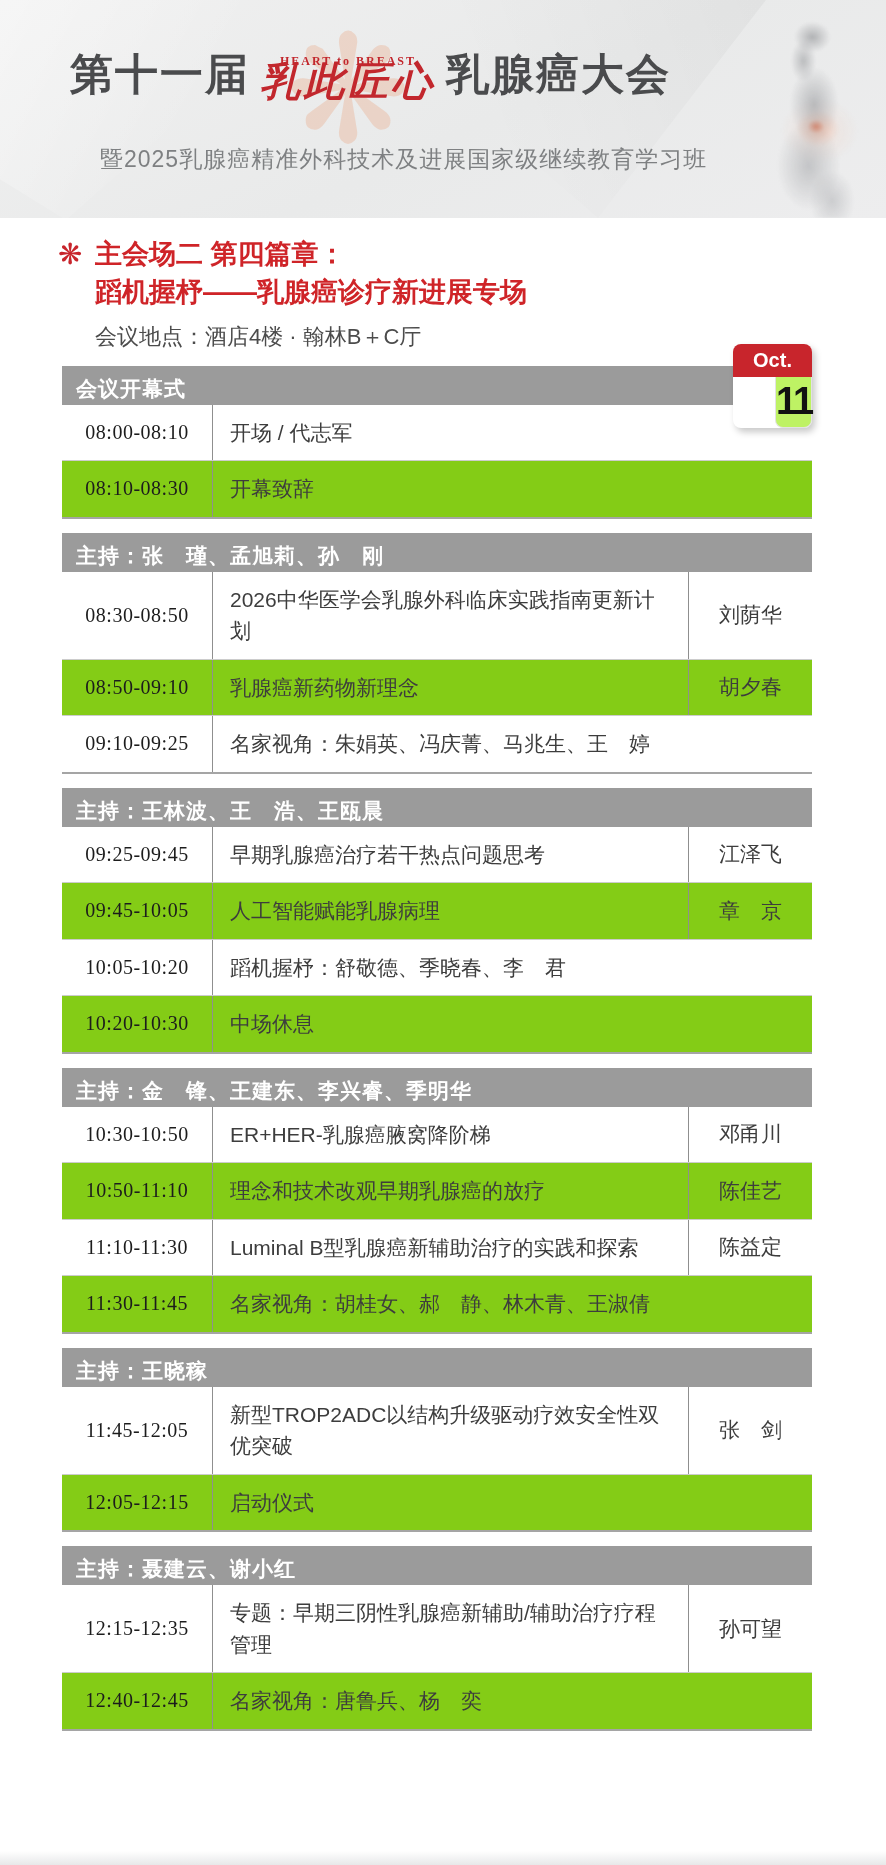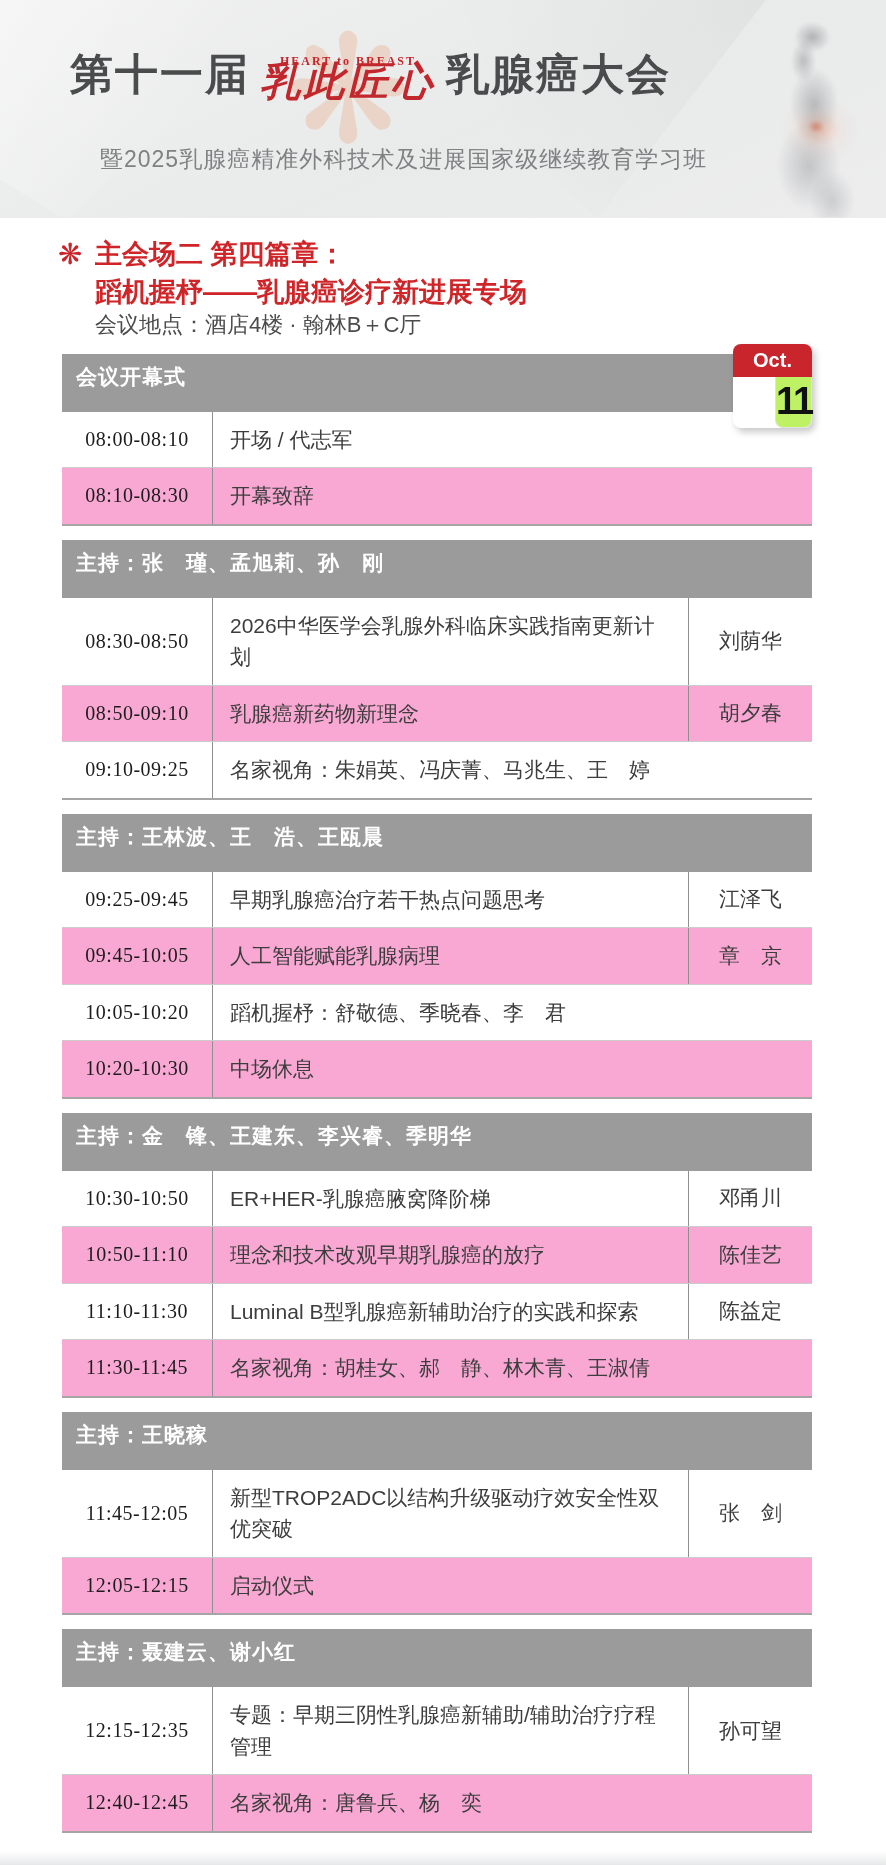"会议地点：酒店4楼 · 翰林B＋C厅" .sess-loc { margin-top: 0 -> 12px }
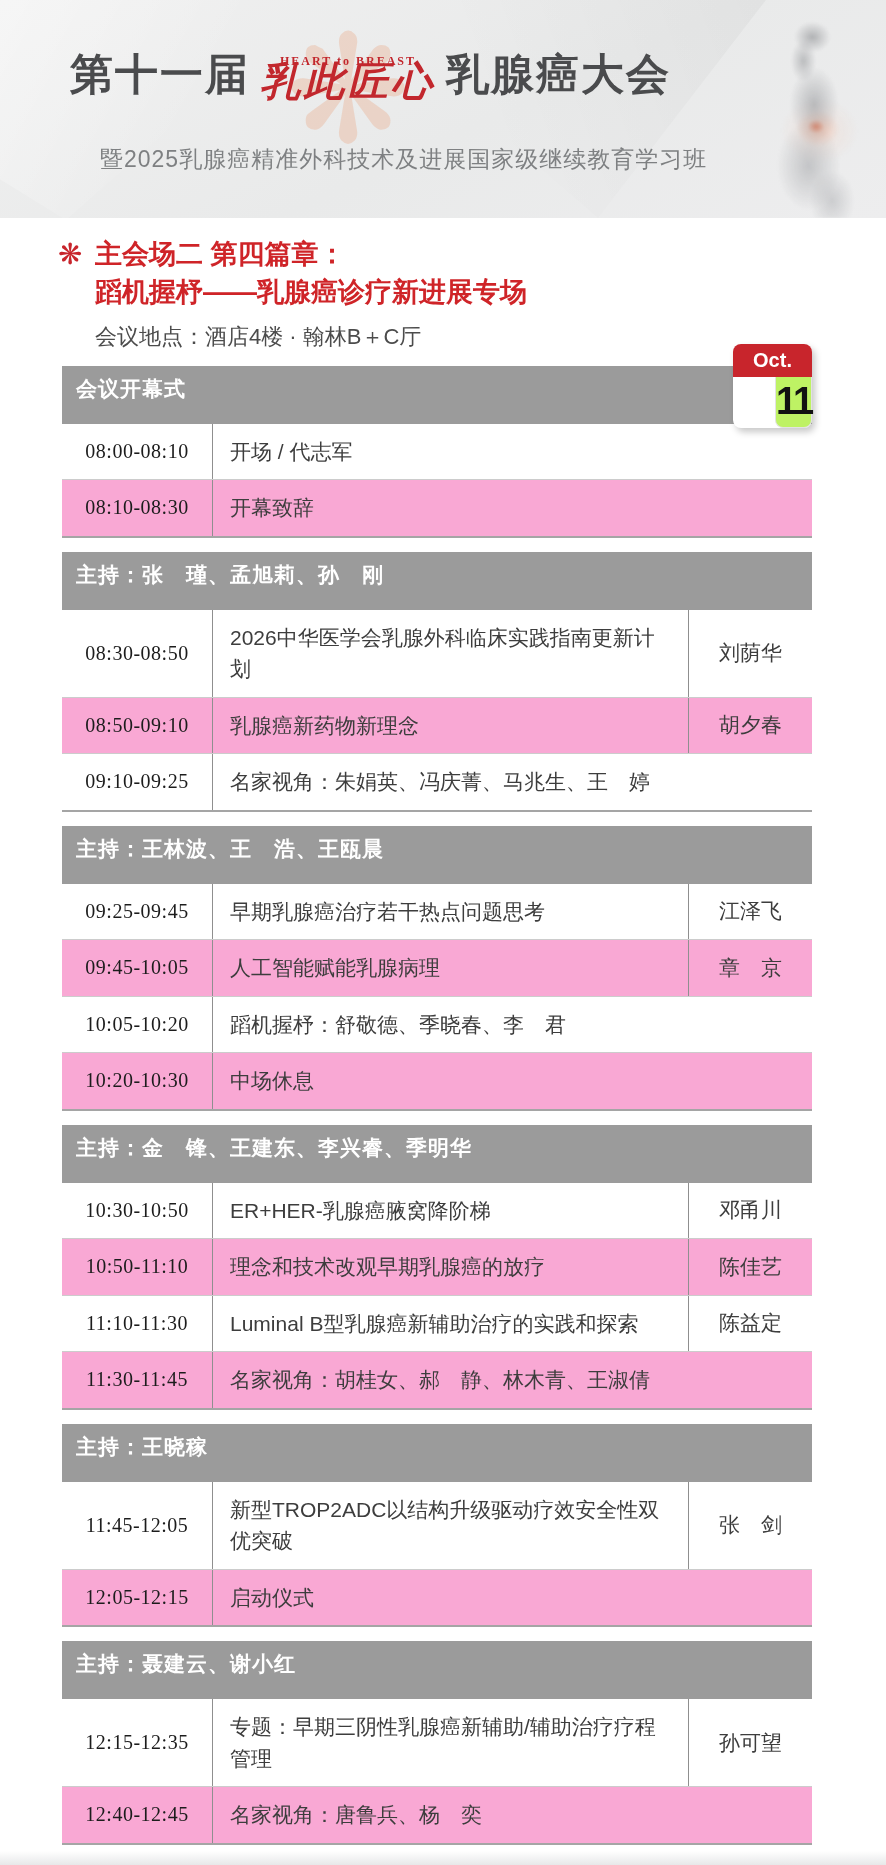"会议开幕式" .chair-bar { height: 58px -> 39px }
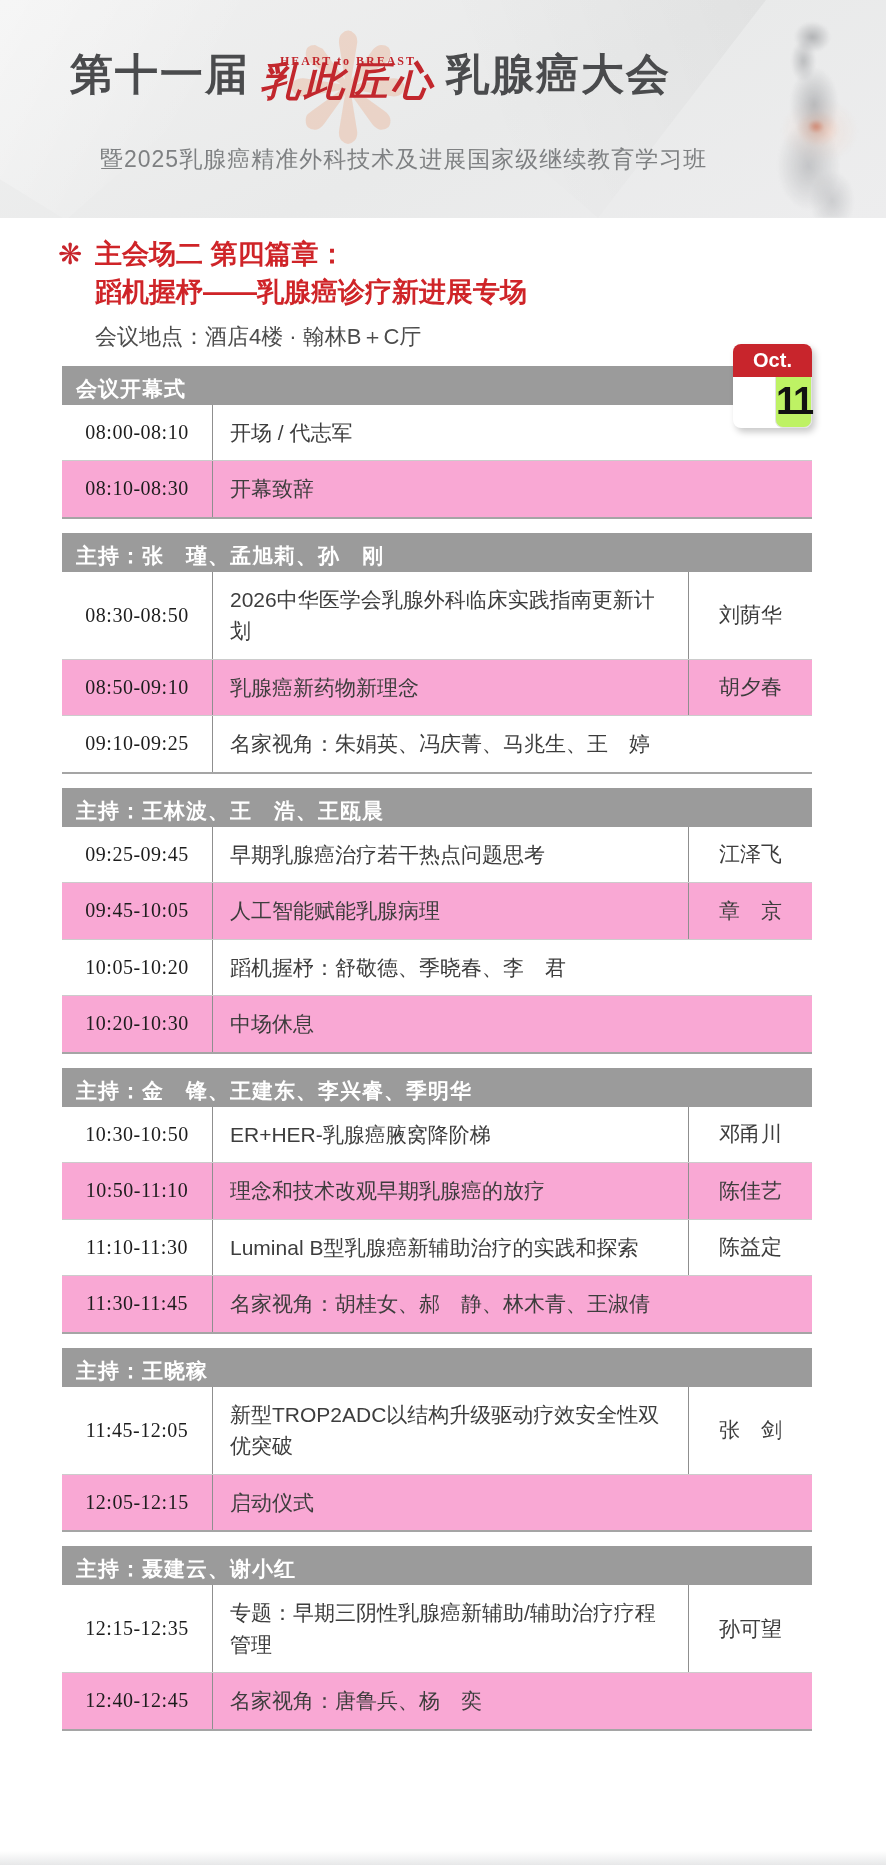"08:10-08:30" .sec-rows .row.zebra { background: #f9a8d4 -> #84cc16 }
